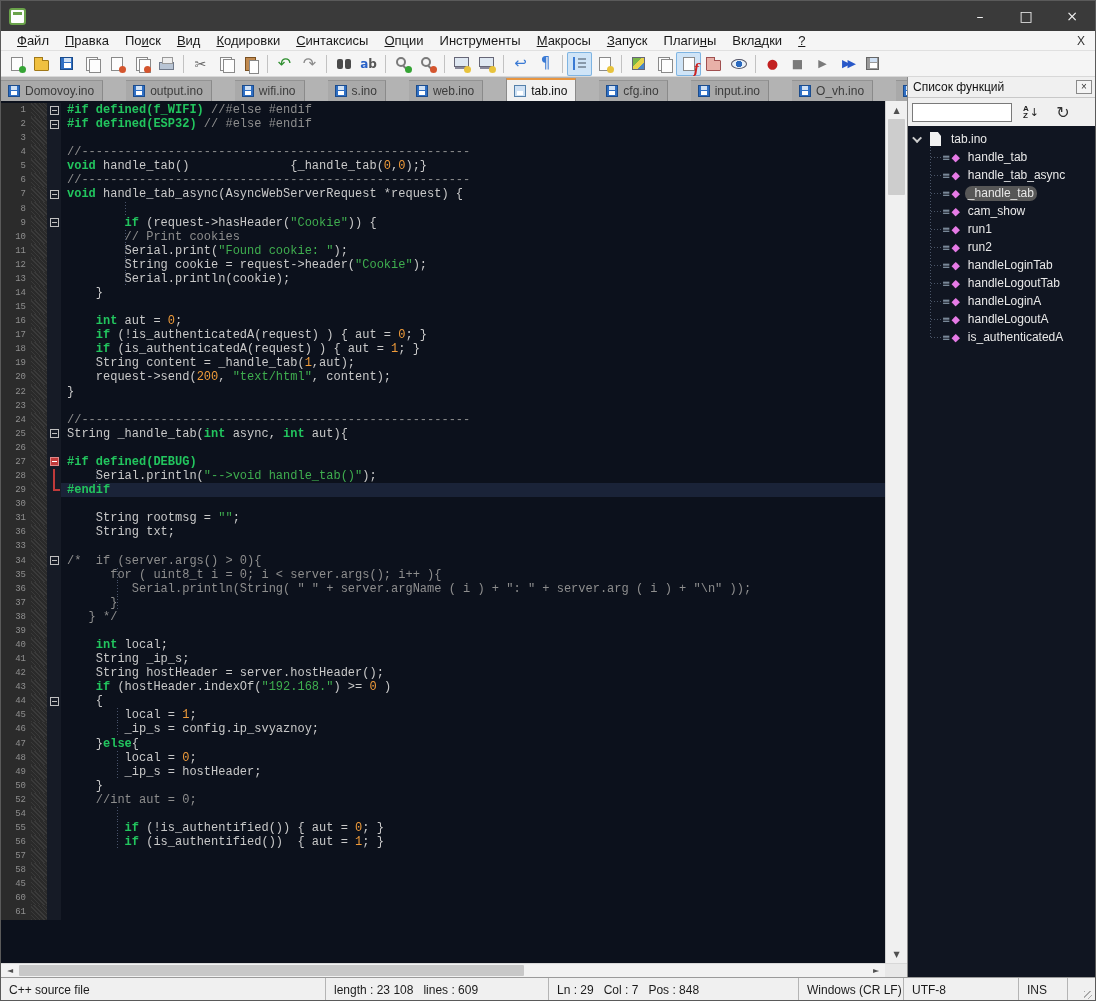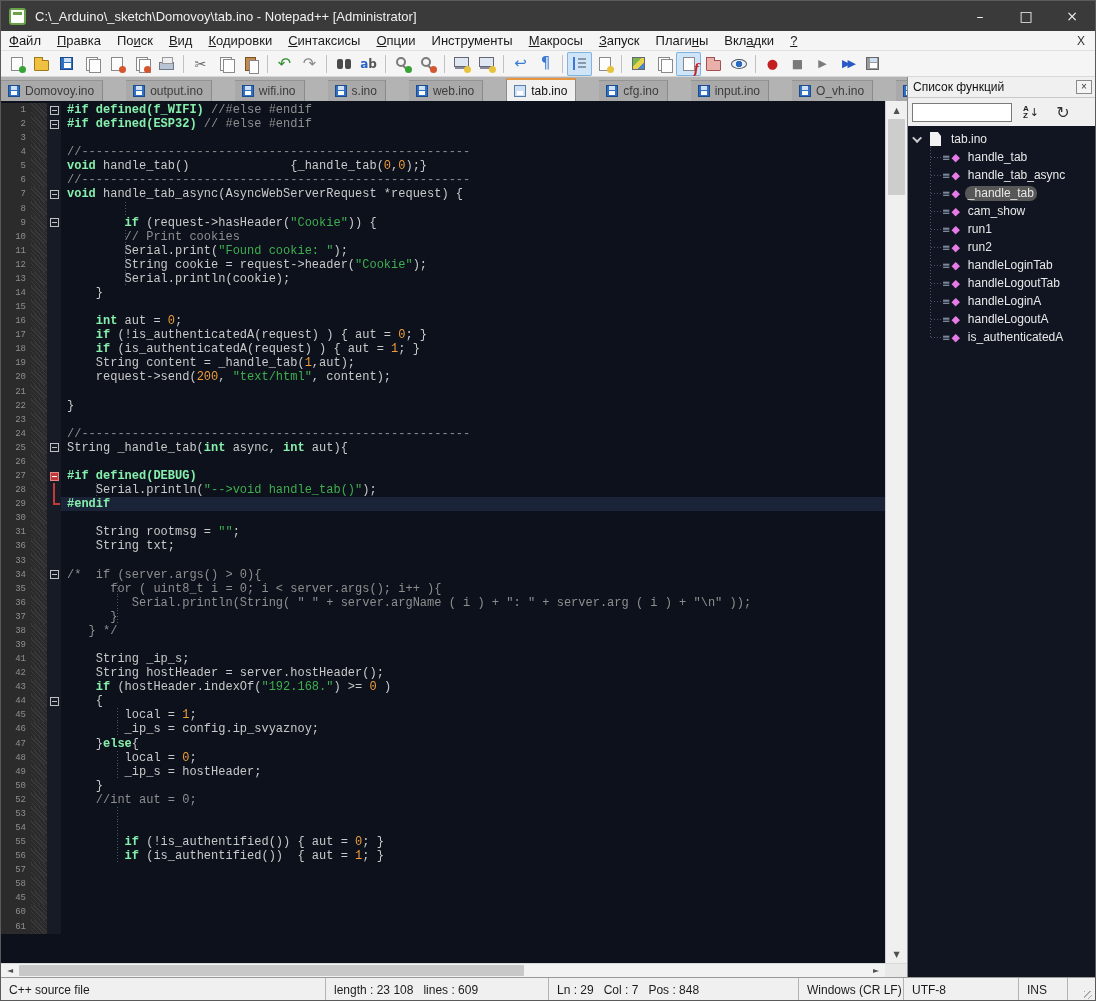"C:\_Arduino\_sketch\Domovoy\tab.ino -" span.title-text { html: <span>C:\_Arduino\_sketch\Domovoy\tab.ino - Notepad++ [Administrator]</span> -> none }
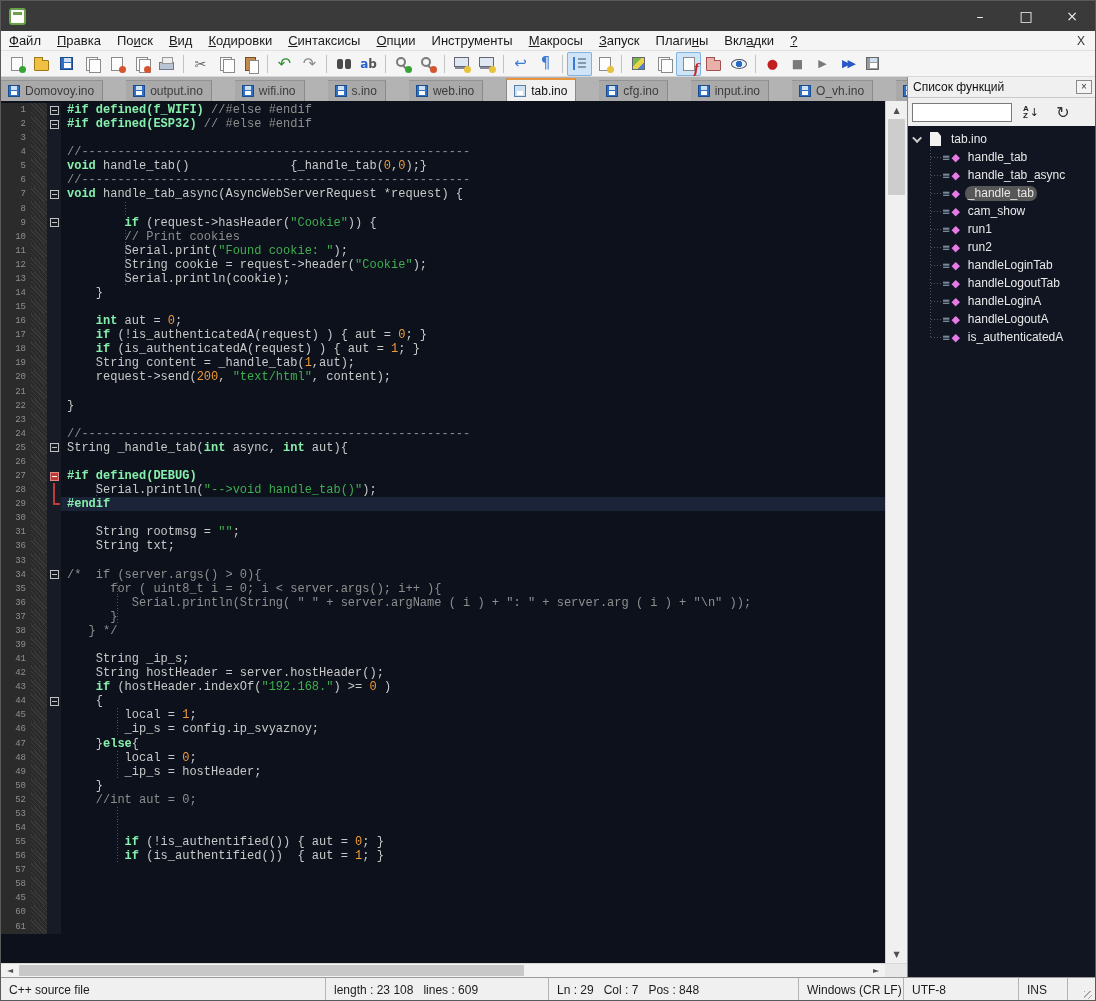"Файл" span { margin-left: none -> 8px }
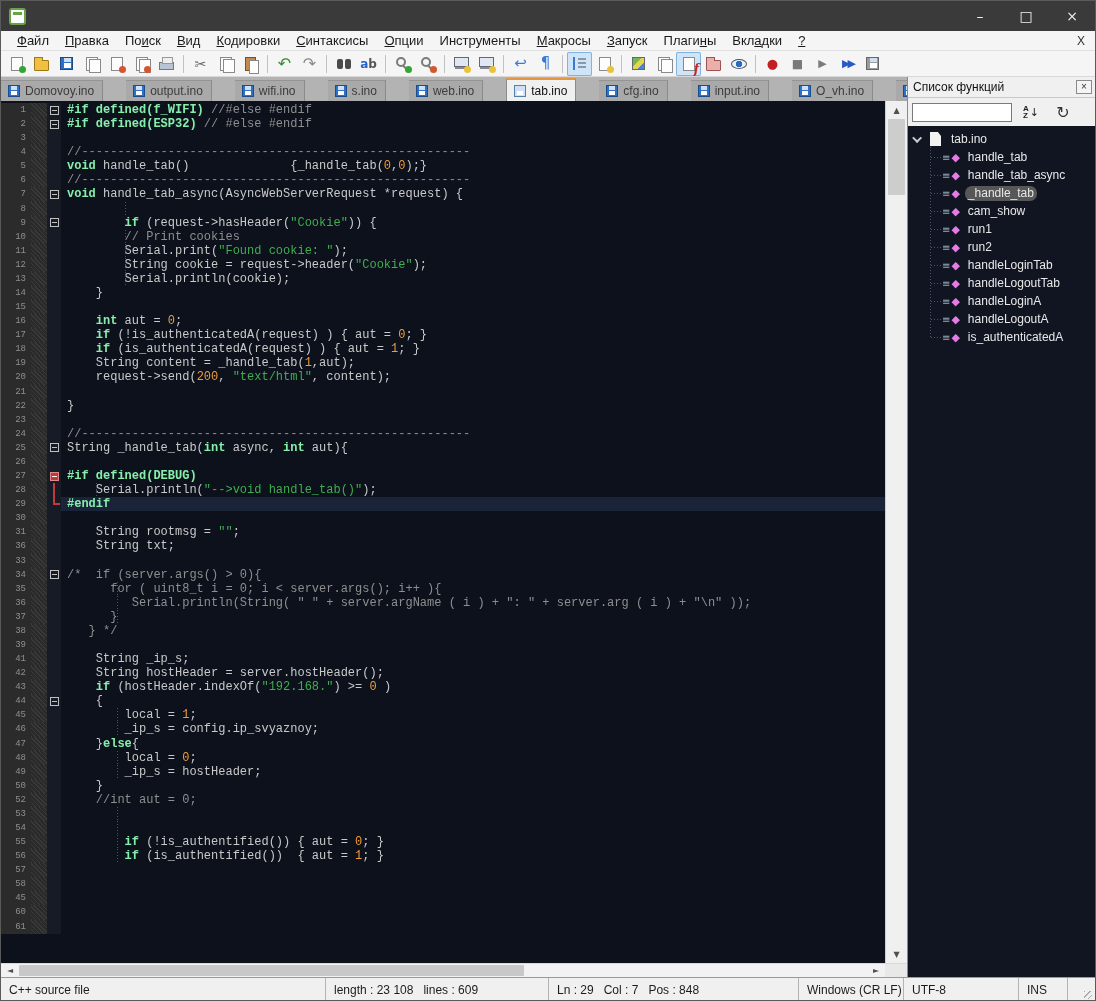"#if defined(f_WIFI)" .tk-k { color: #86efac -> #22c55e }
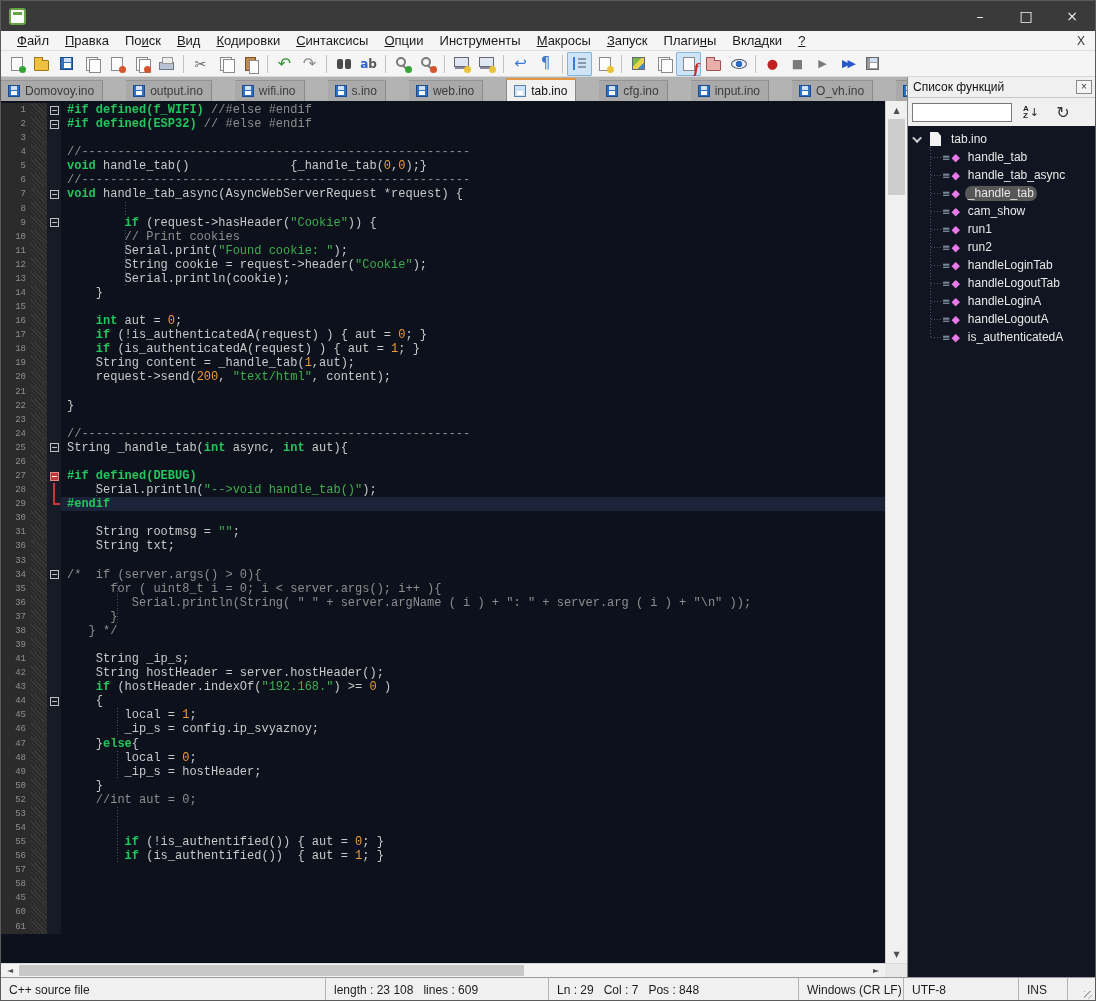"21" div.crow { html: <div> <span>21</span> <span></span> <span></span> <span></span> </div> -> none }
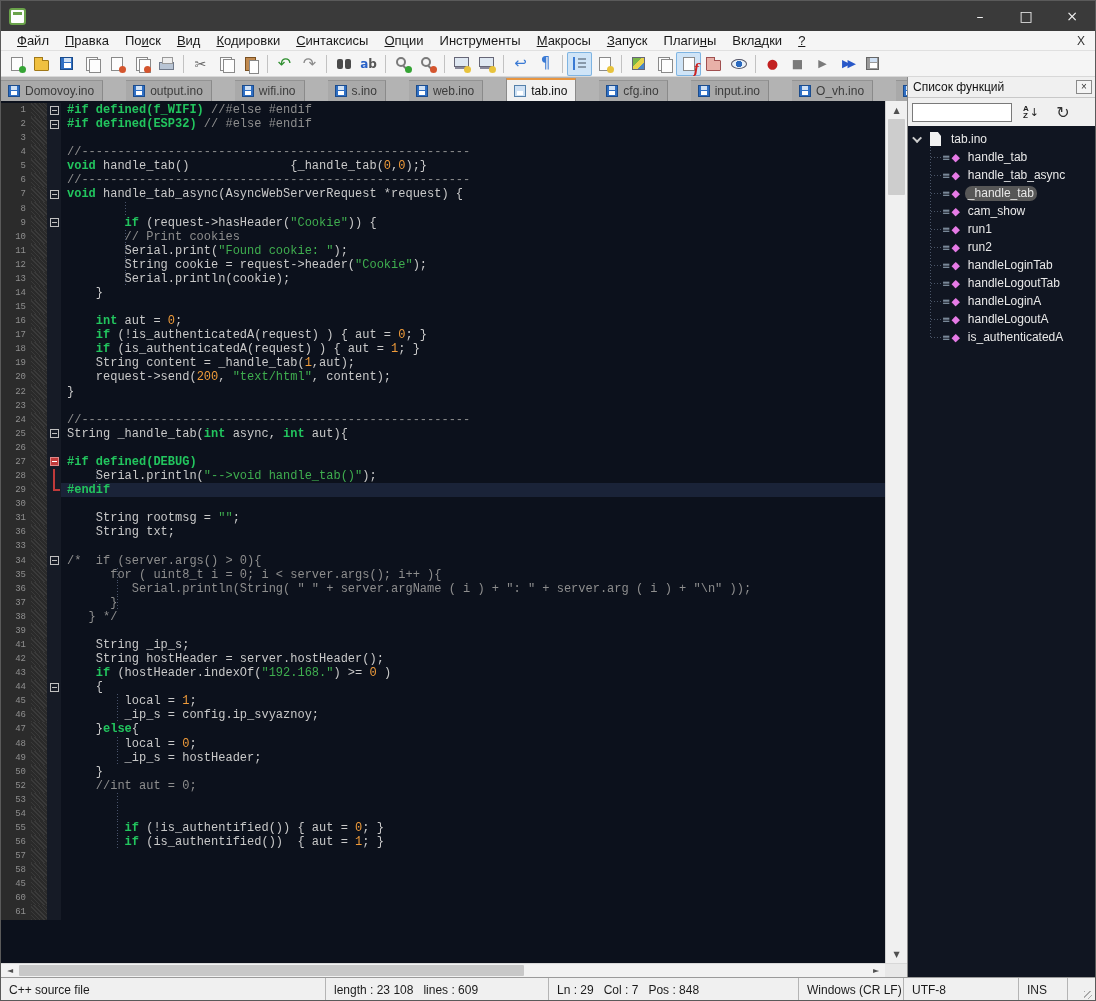"40" div.crow { html: none -> <div> <span>40</span> <span></span> <span></span> <span><span> </span><span>int</span><span> local;</span></span> </div> }
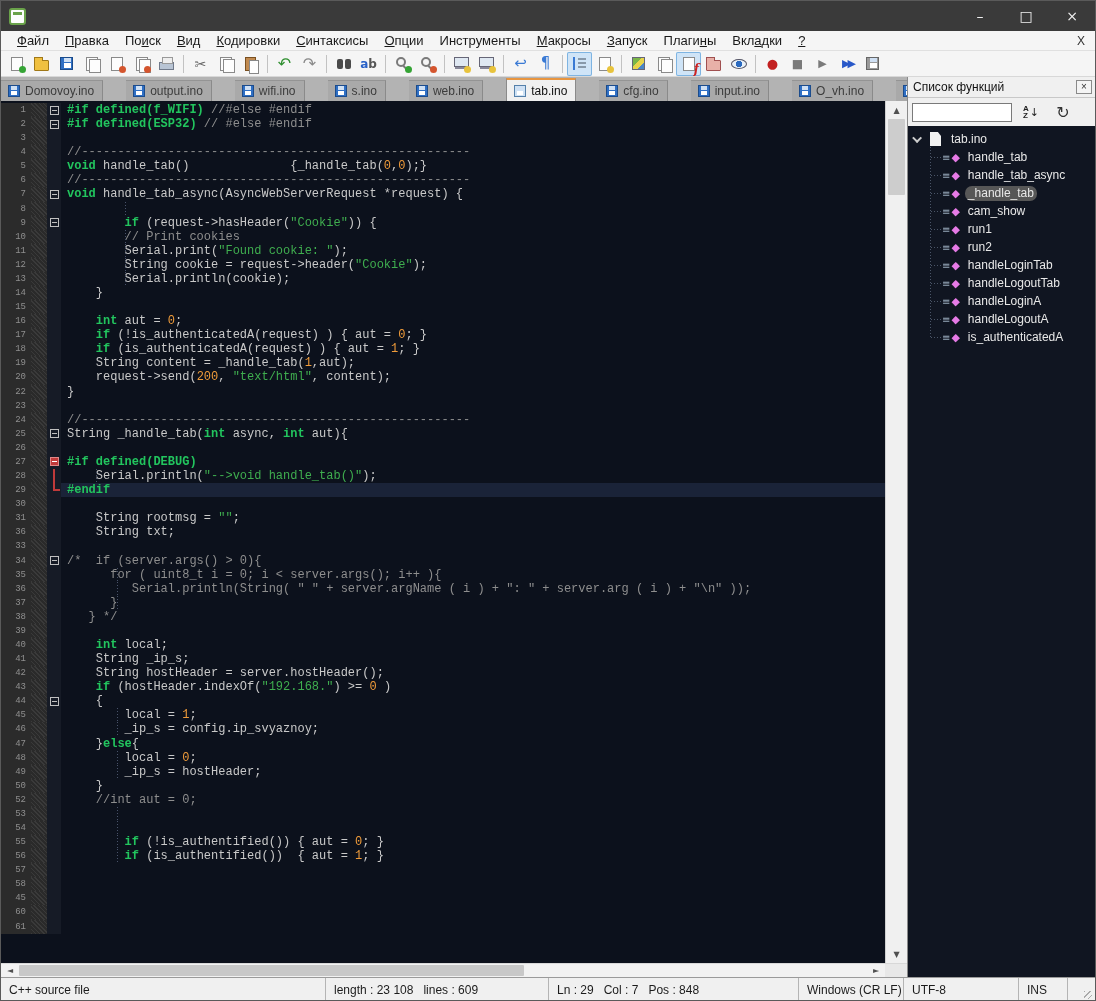"53" div.crow { html: <div> <span>53</span> <span></span> <span></span> <span><i></i></span> </div> -> none }
